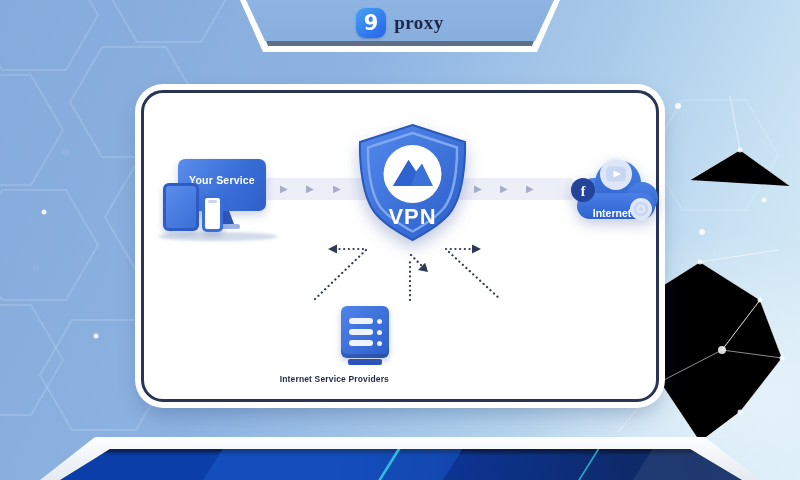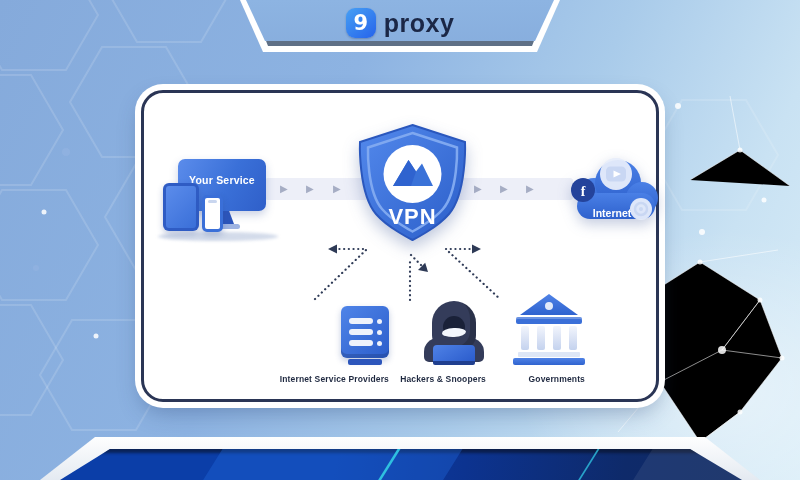"proxy" .brand-txt { font-family: Liberation Sans, sans-serif -> Liberation Serif, serif; font-size: 25px -> 19px }
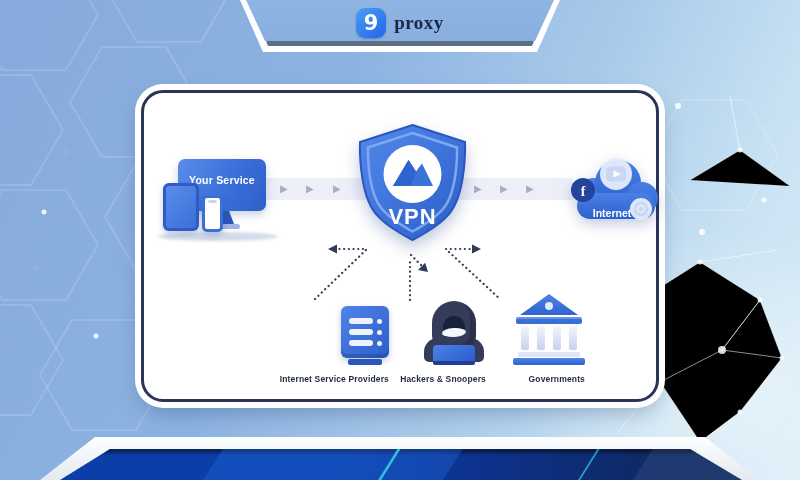"Hackers & Snoopers" div.threat { html: <div> <div> <div> <div></div> <div></div> <div></div> <div></div> <div></div> </div> </div> <div>Hackers &amp; Snoopers</div> </div> -> none }
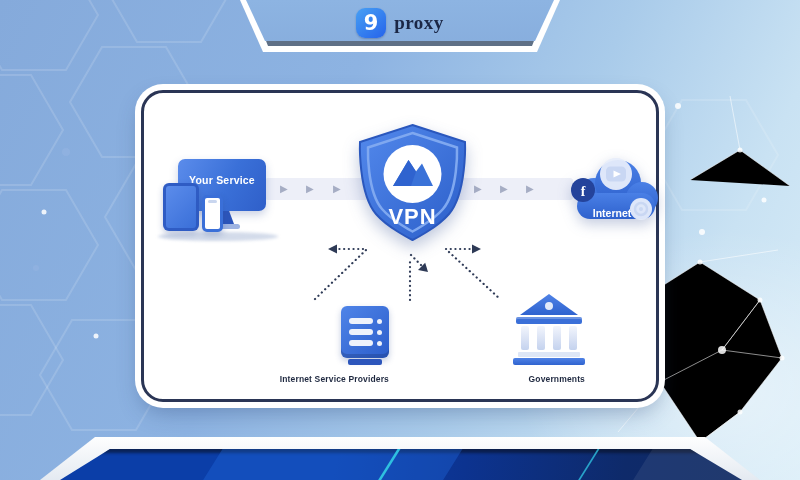"Governments" div.threat { html: <div> <div> <div> <div> <span></span> </div> <div></div> <div> <div></div> <div></div> <div></div> <div></div> </div> <div></div> <div></div> </div> </div> <div>Governments</div> </div> -> none }
